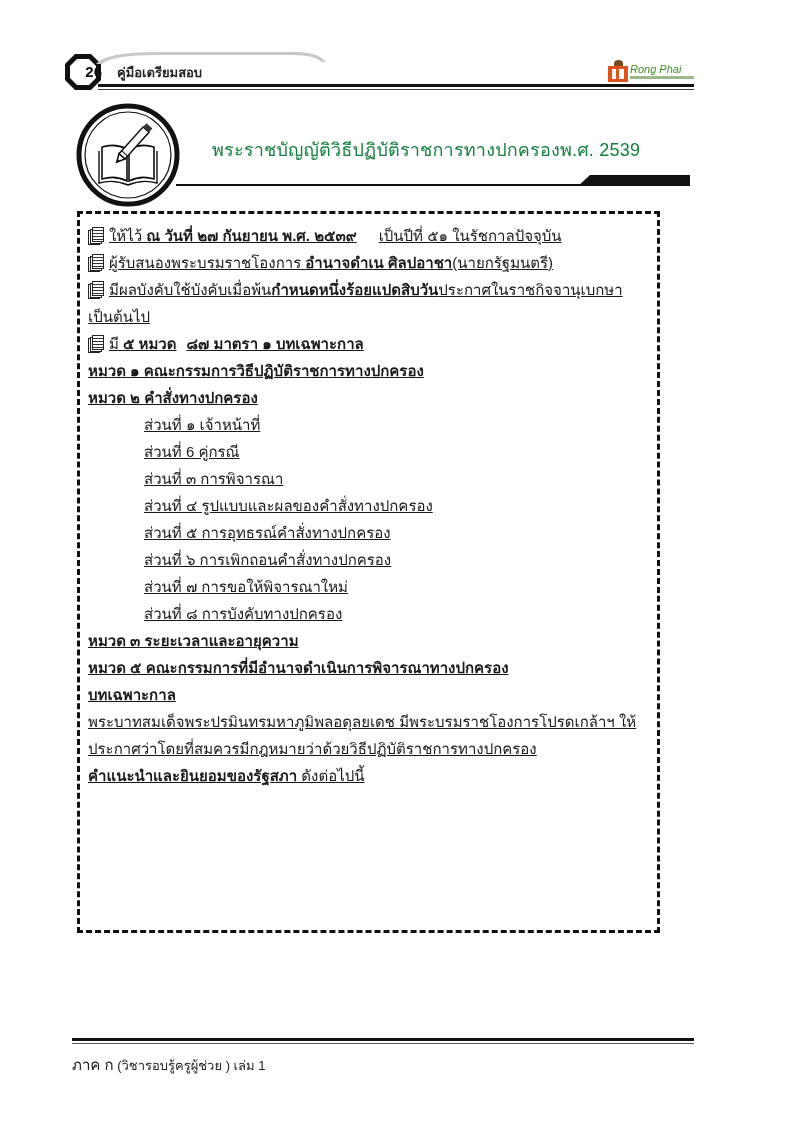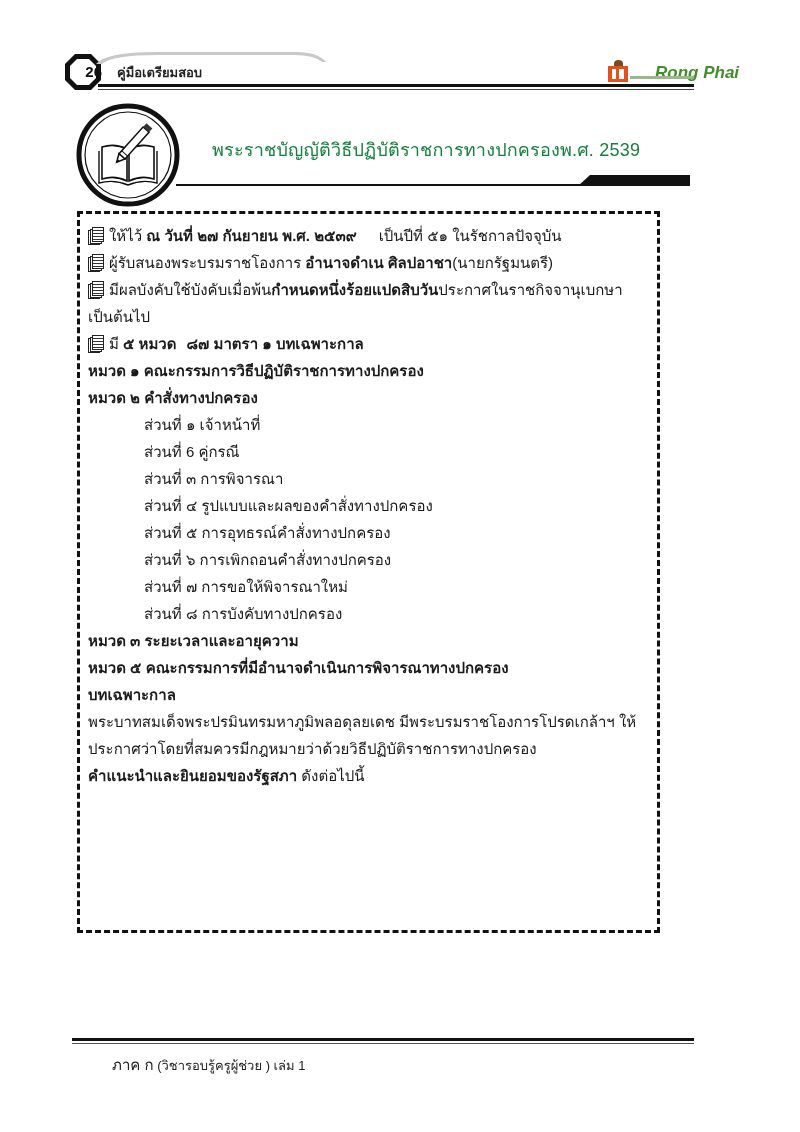"Rong Phai" .logo .brand { font-size: 17px -> 11px; font-weight: bold -> normal; margin-left: 25px -> none }
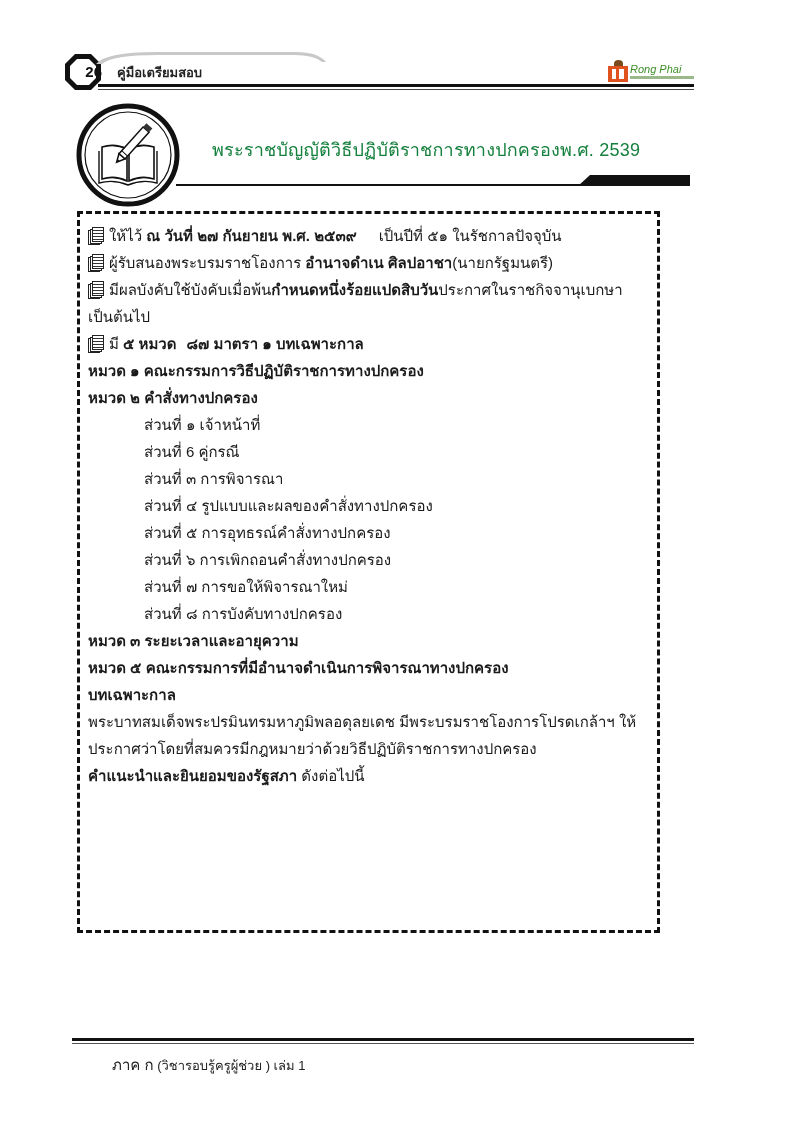"ให้ไว้ ณ วันที่ ๒๗ กันยายน" .line { text-decoration: none -> underline }
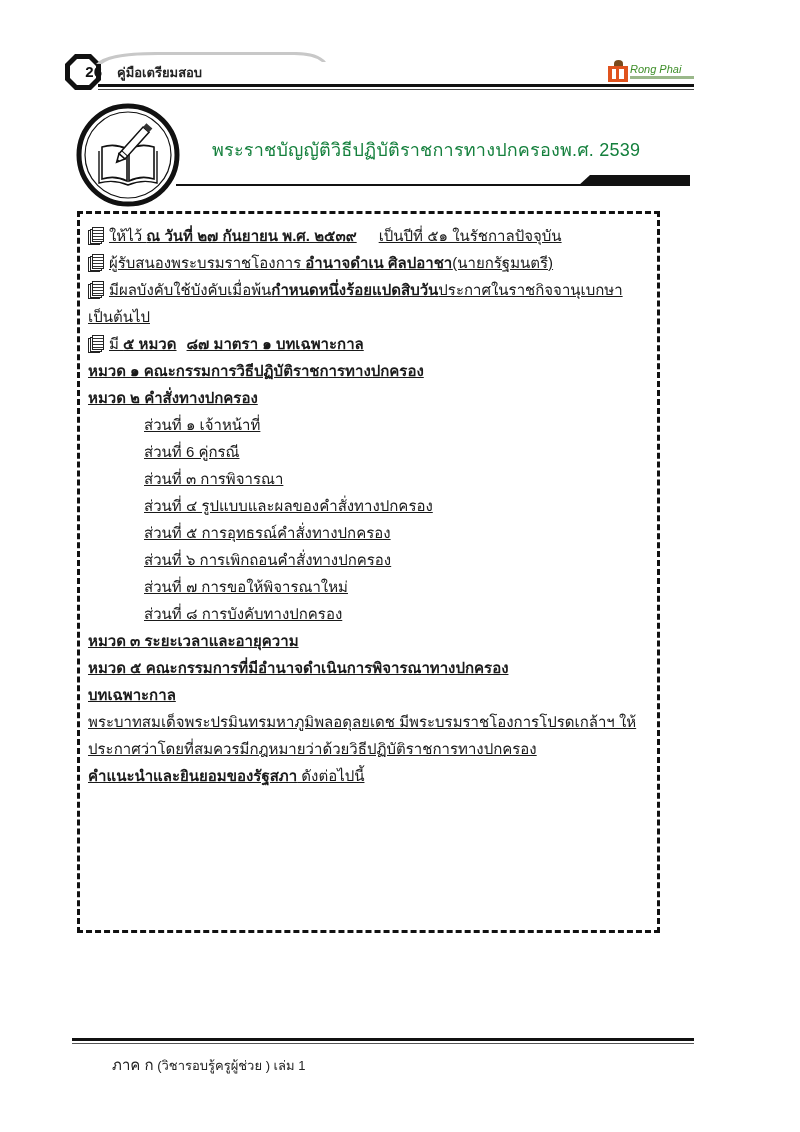"ภาค ก (วิชารอบรู้ครูผู้ช่วย ) เล่ม" .footer-text { margin-left: 40px -> none }
